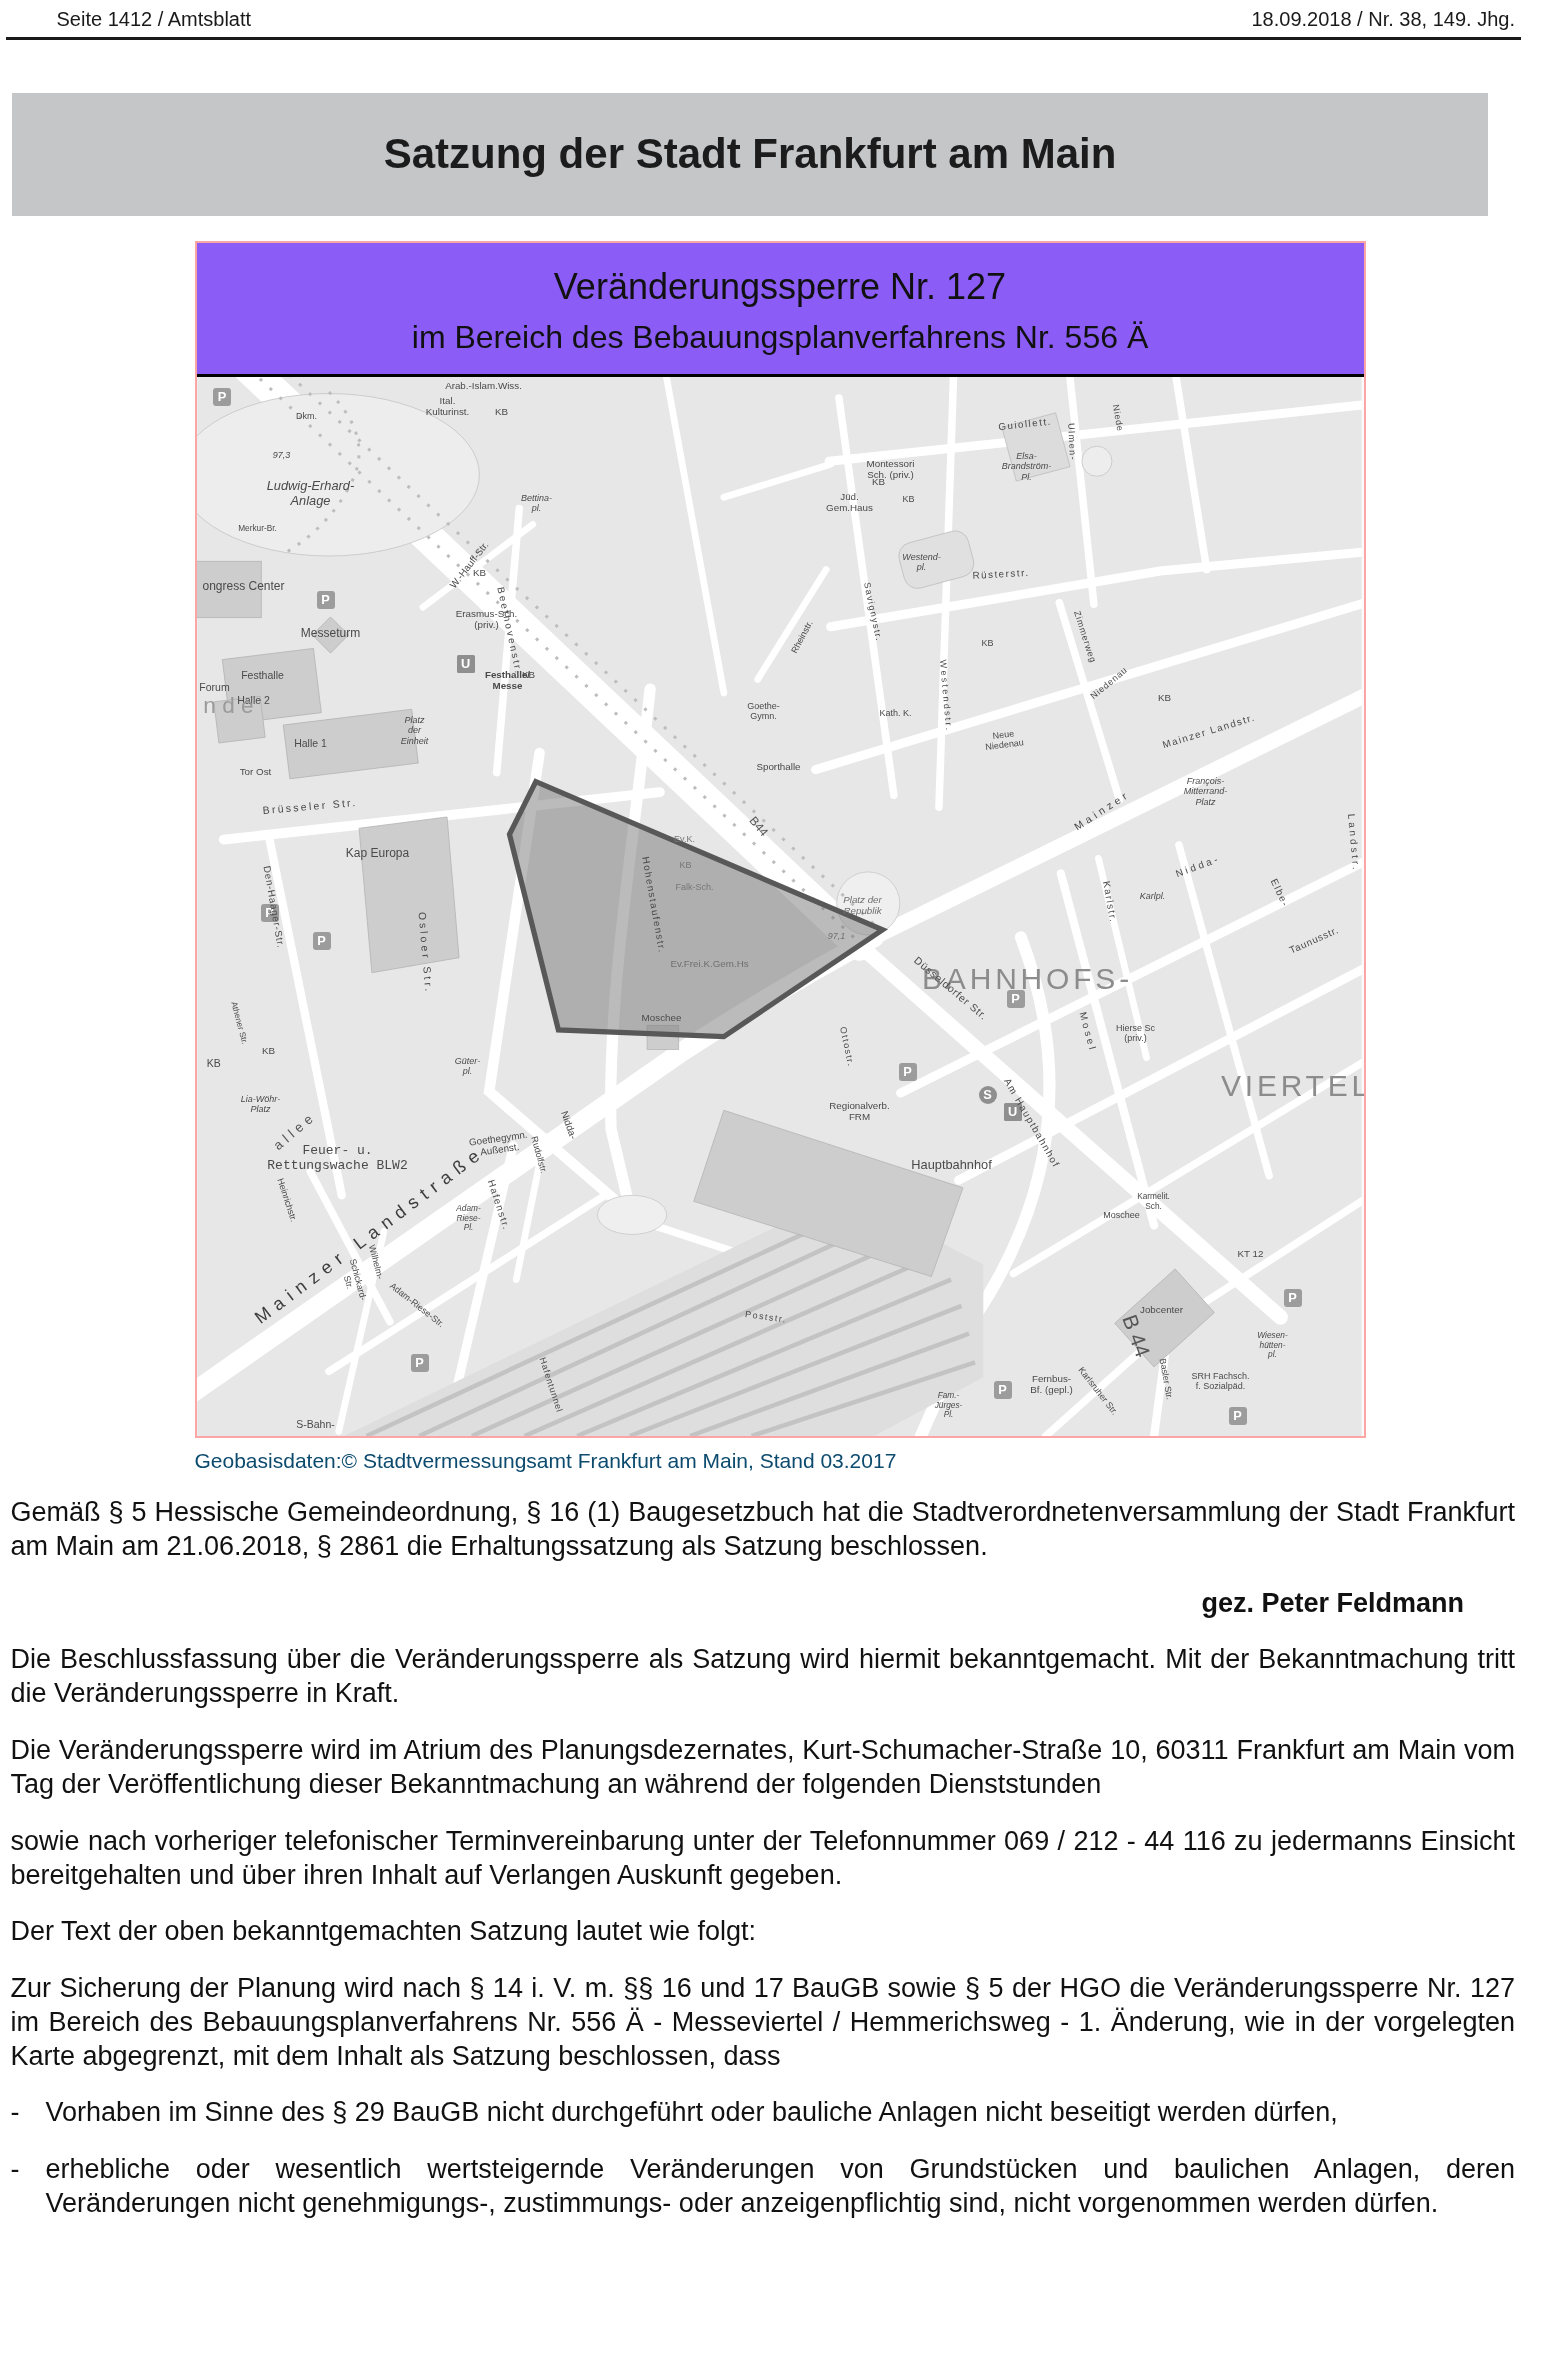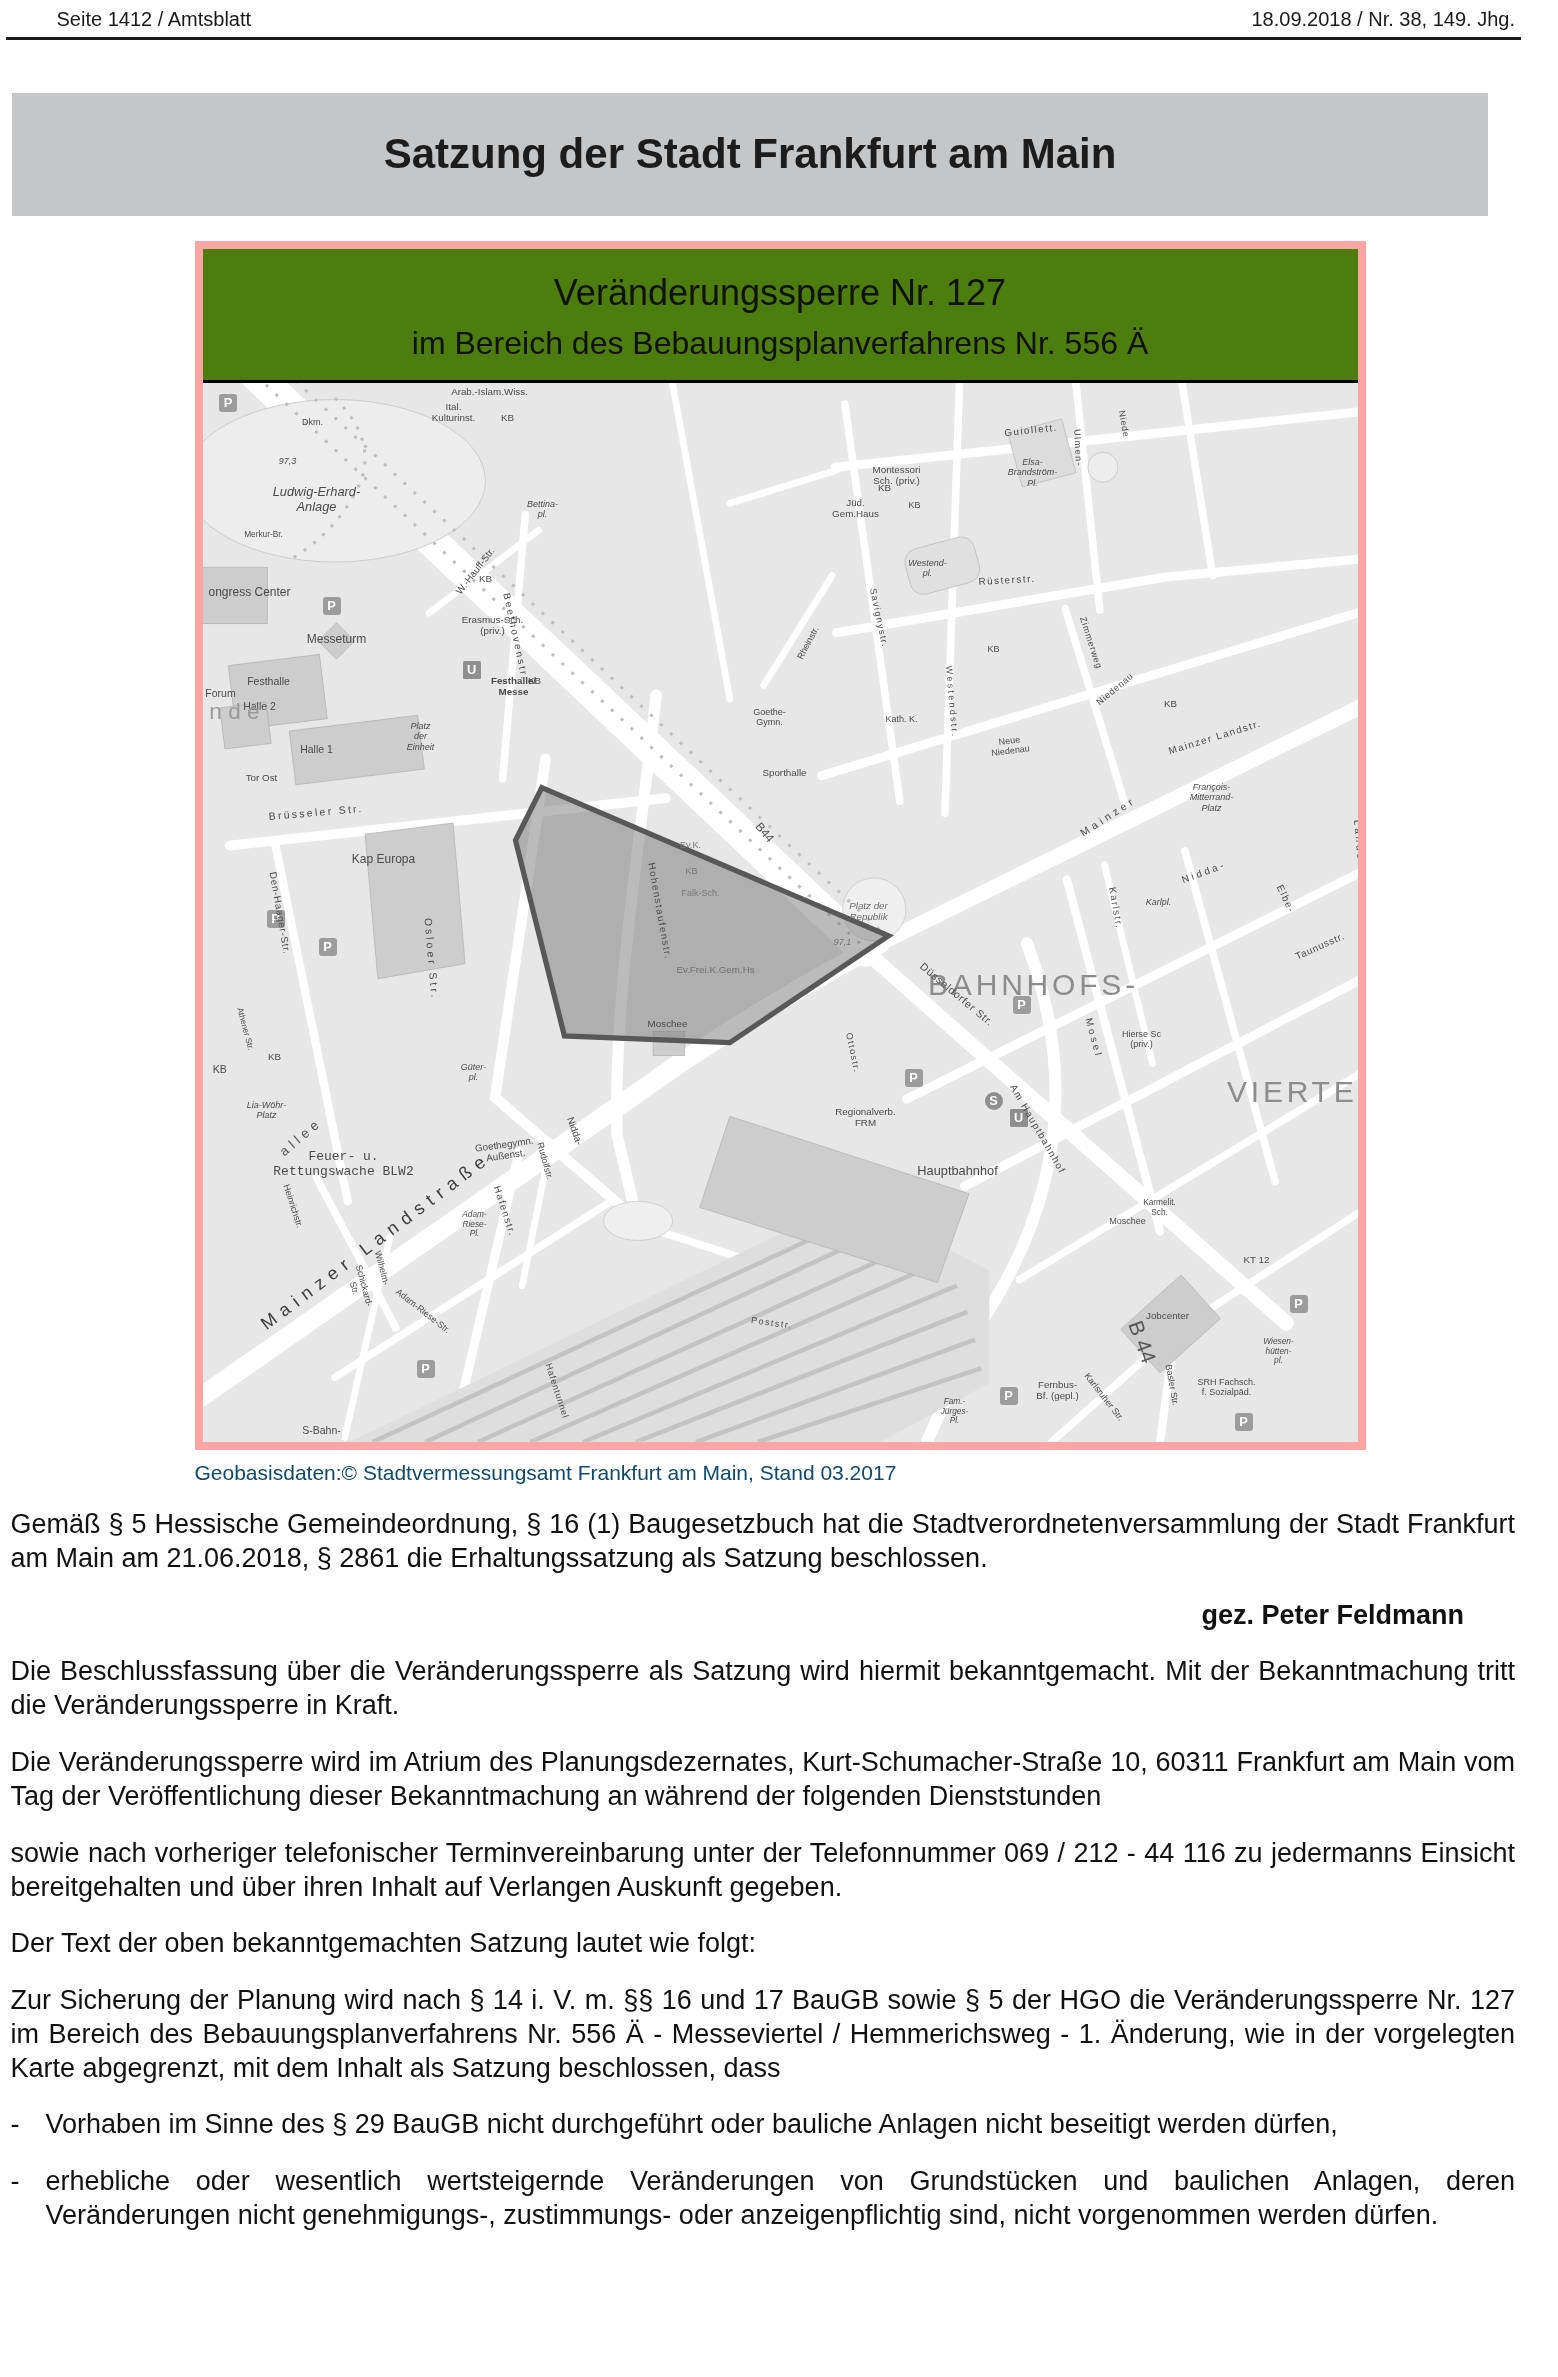"Veränderungssperre Nr. 127" .figbox { background: #4d7c0f -> #8b5cf6; border: 8px solid #fca5a5 -> 2px solid #fca5a5 }
